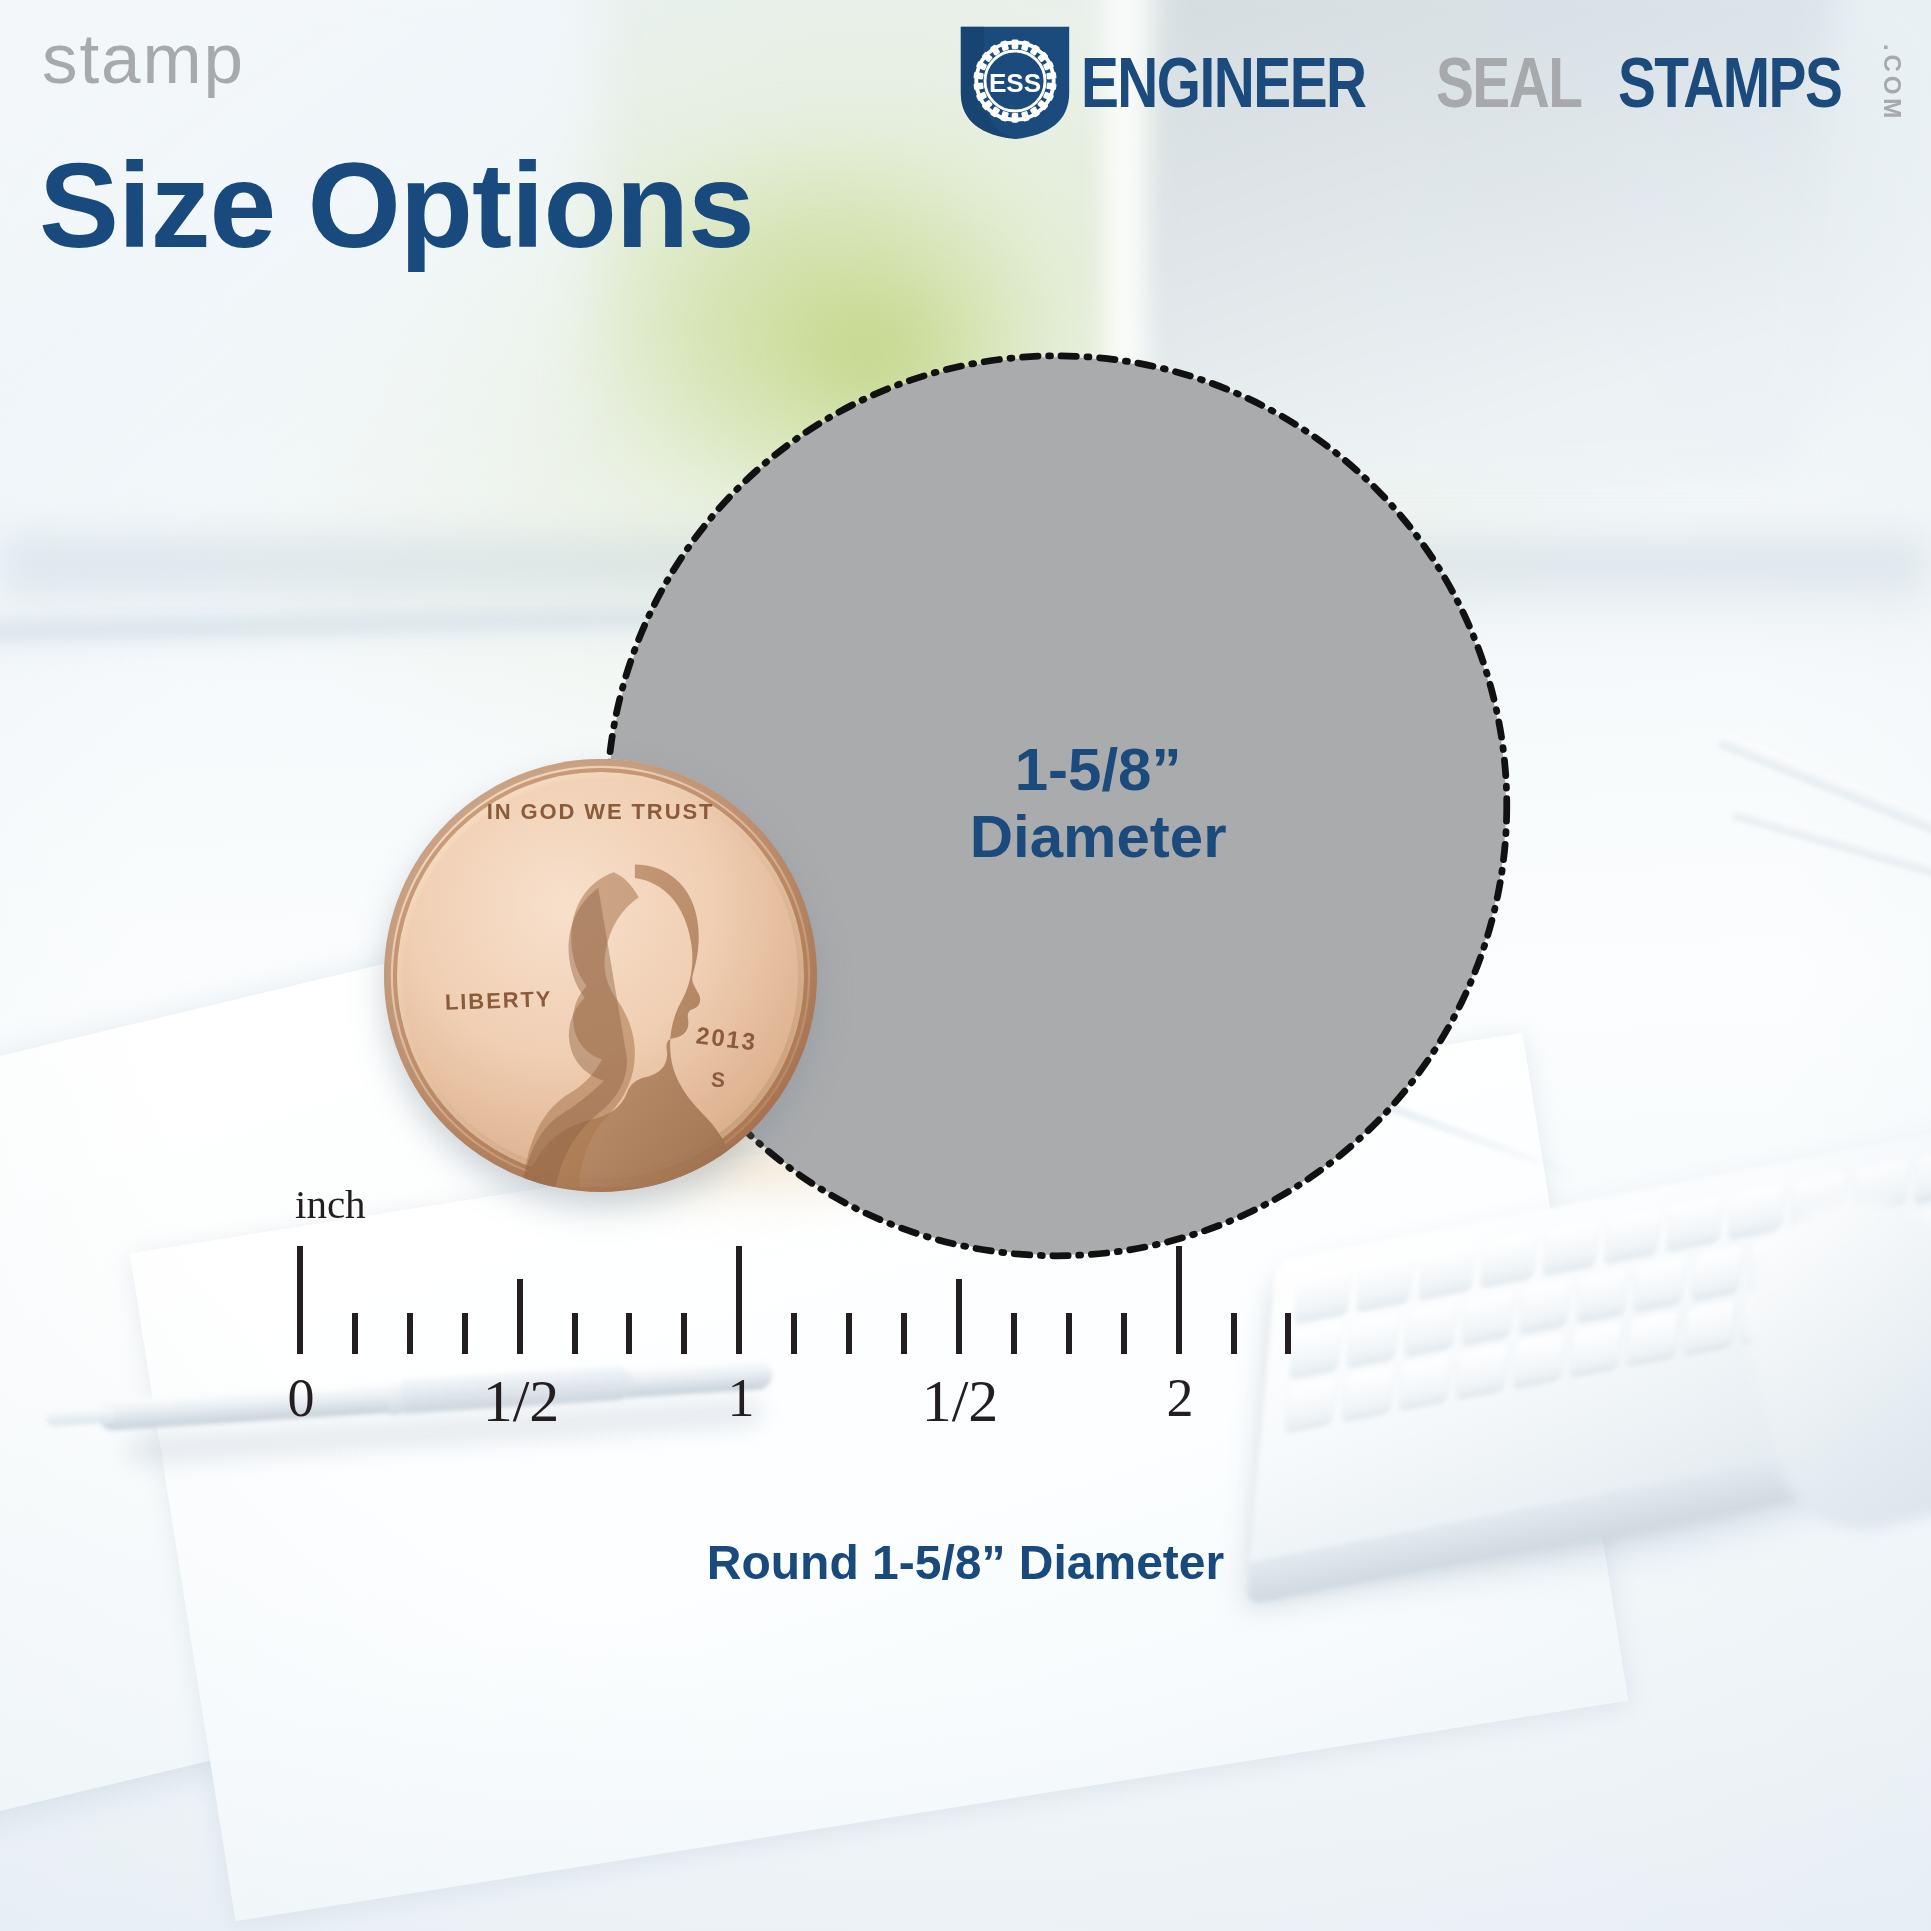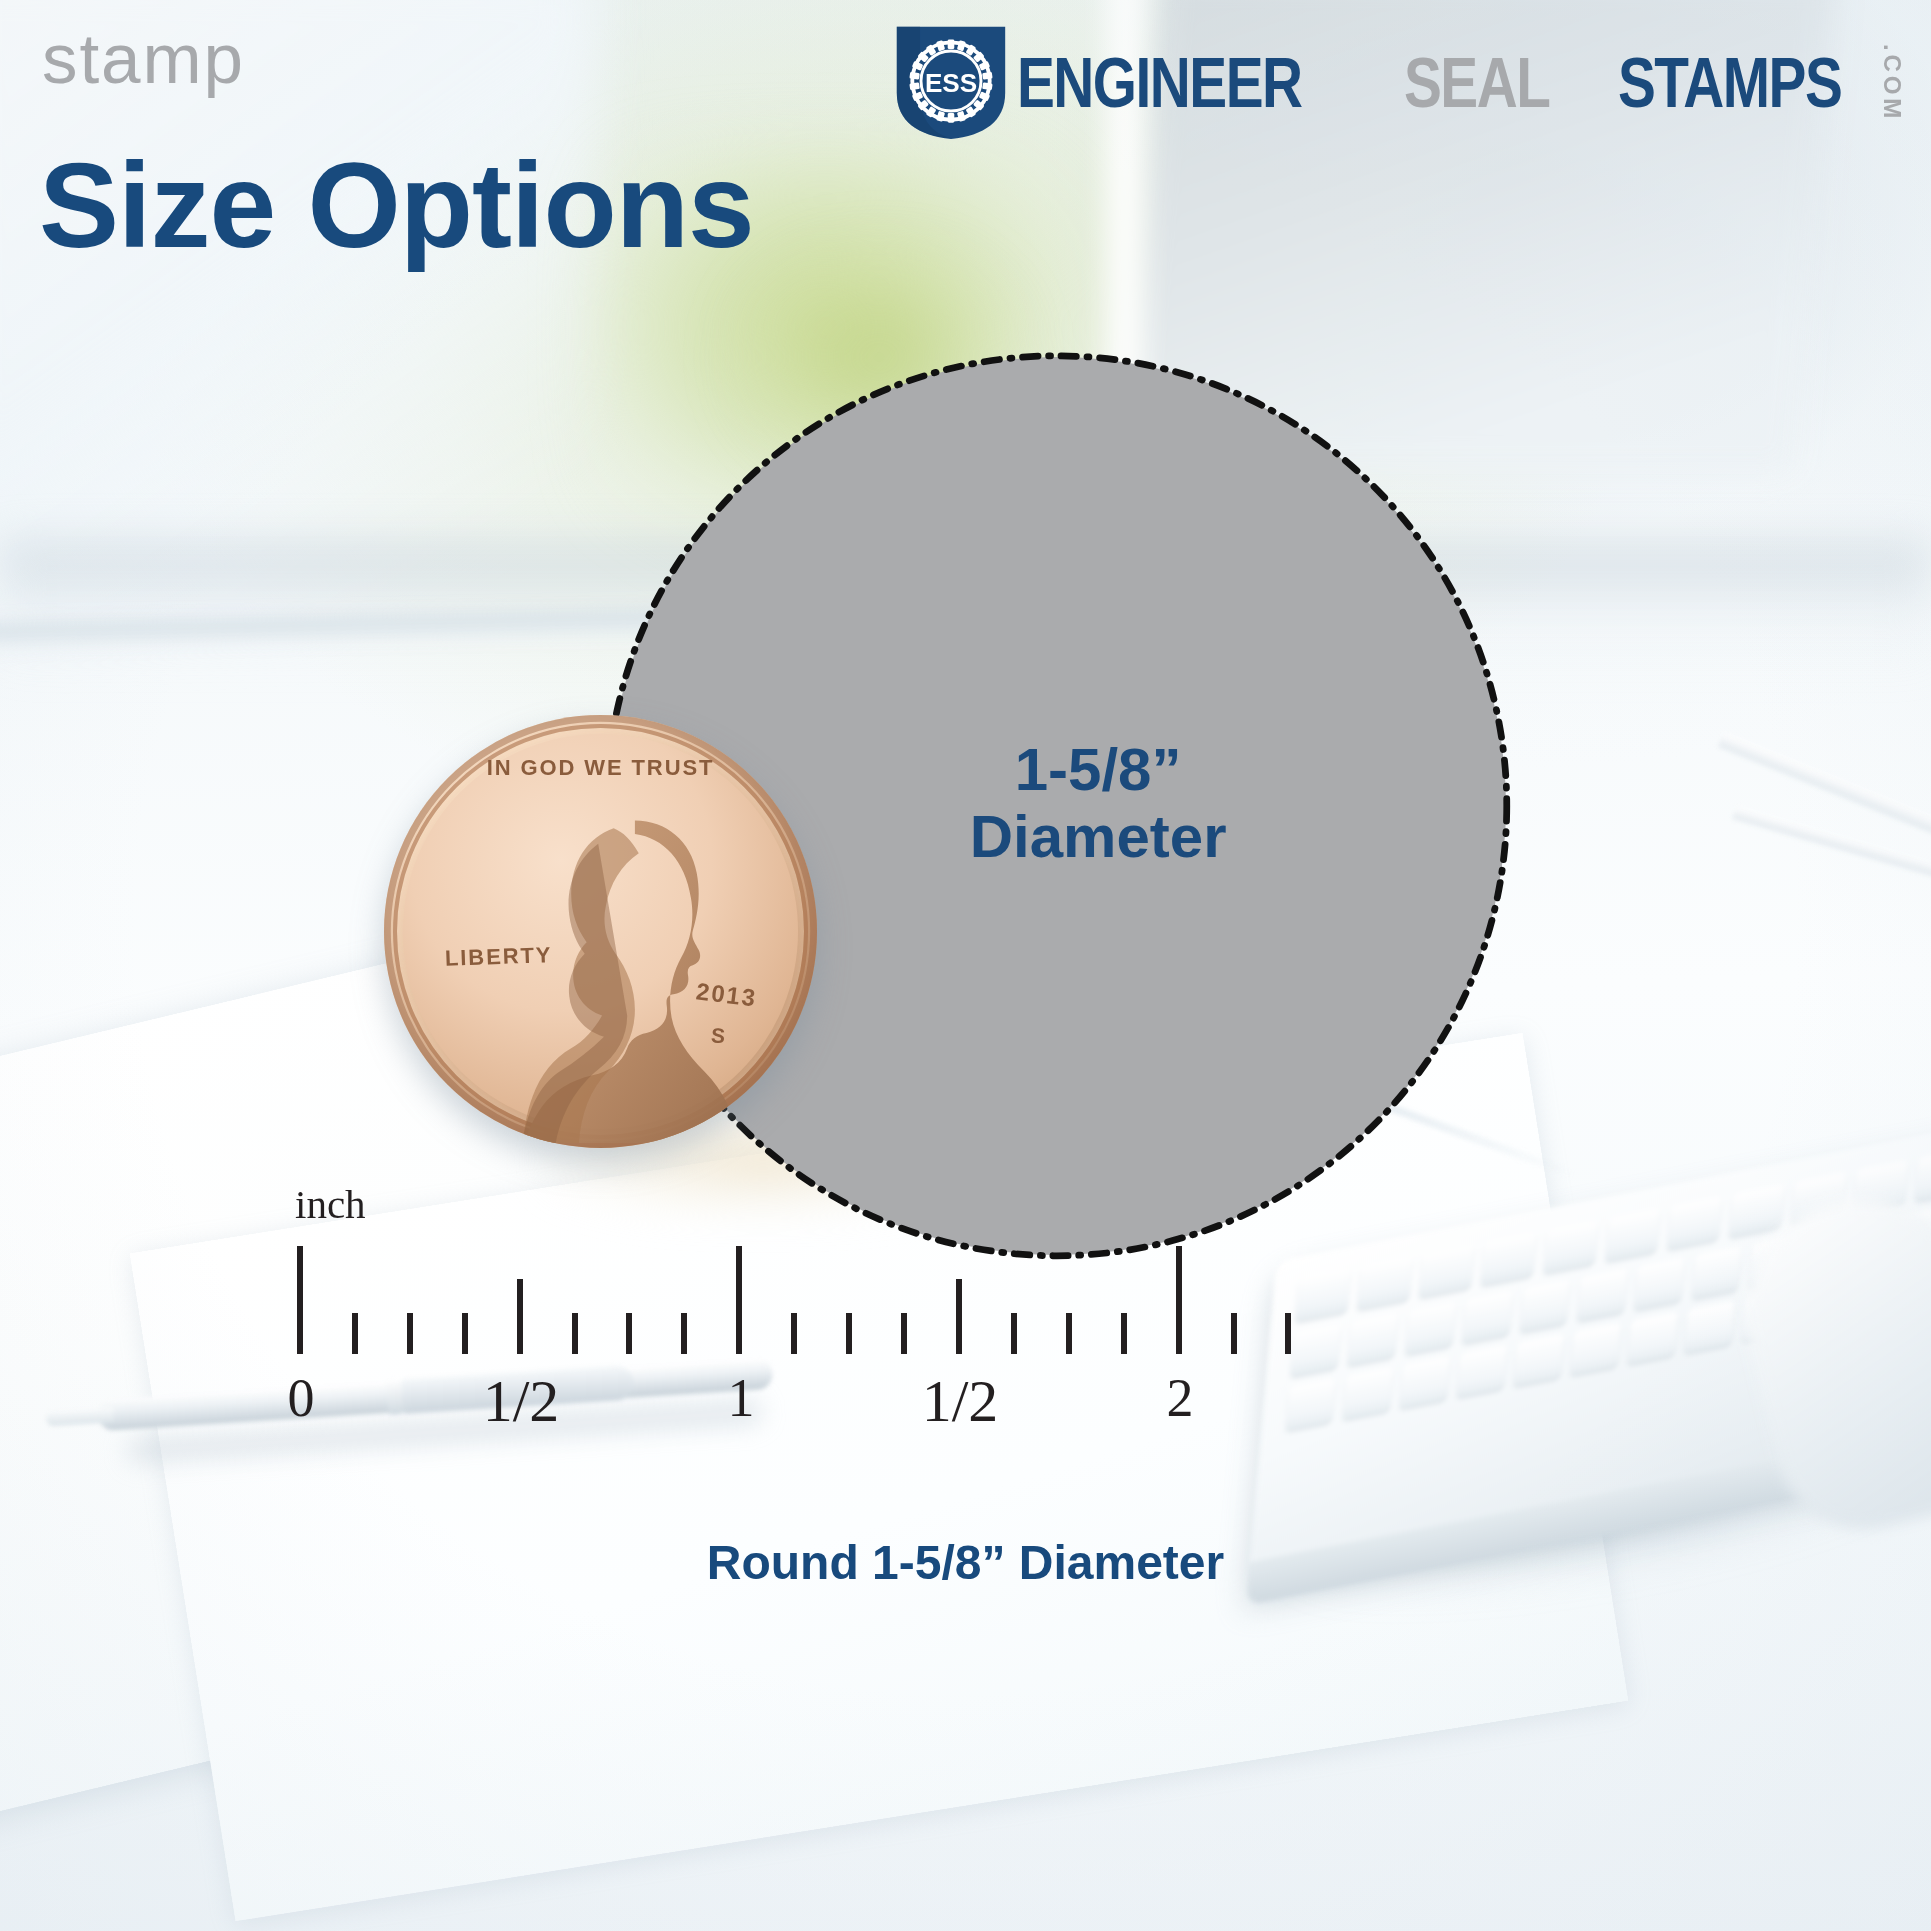"ENGINEER" .logo-text { gap: 32px -> none }
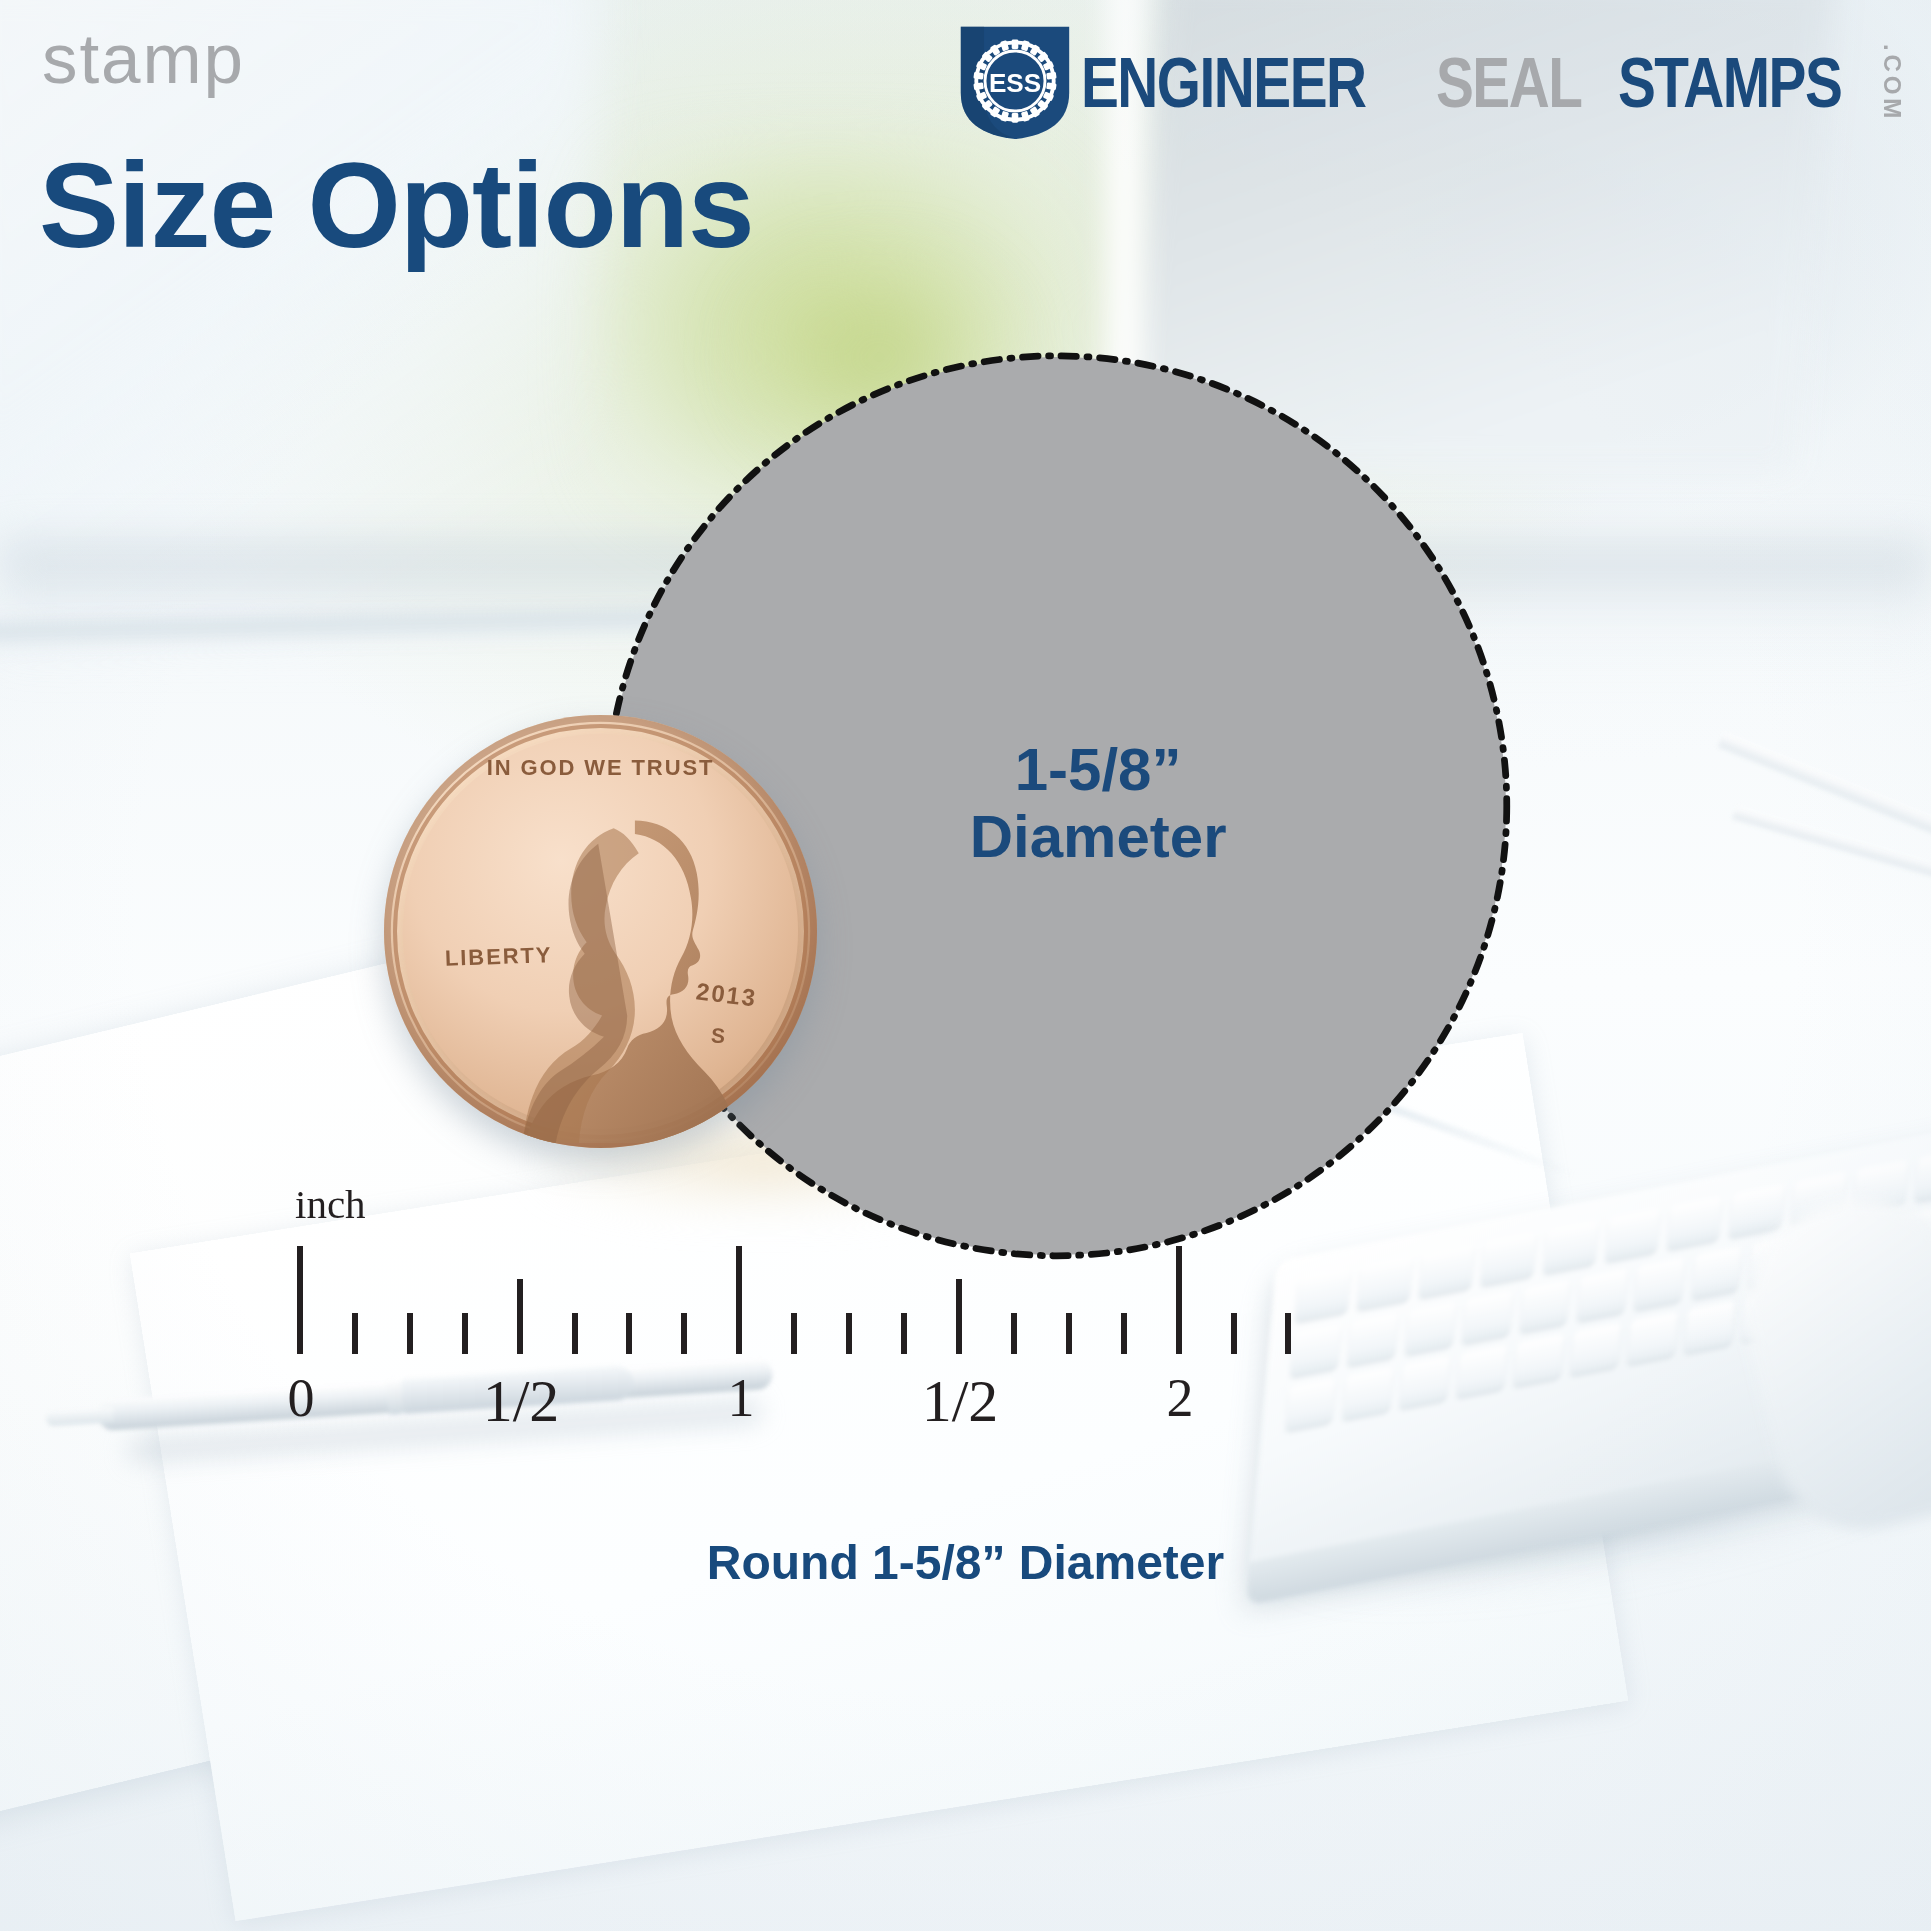"IN GOD WE TRUST" .penny { top: 715px -> 759px }
